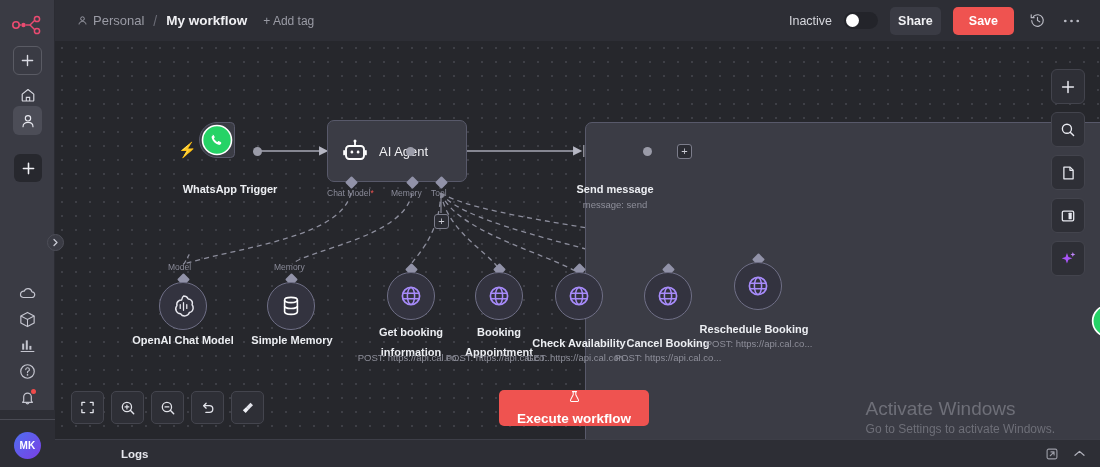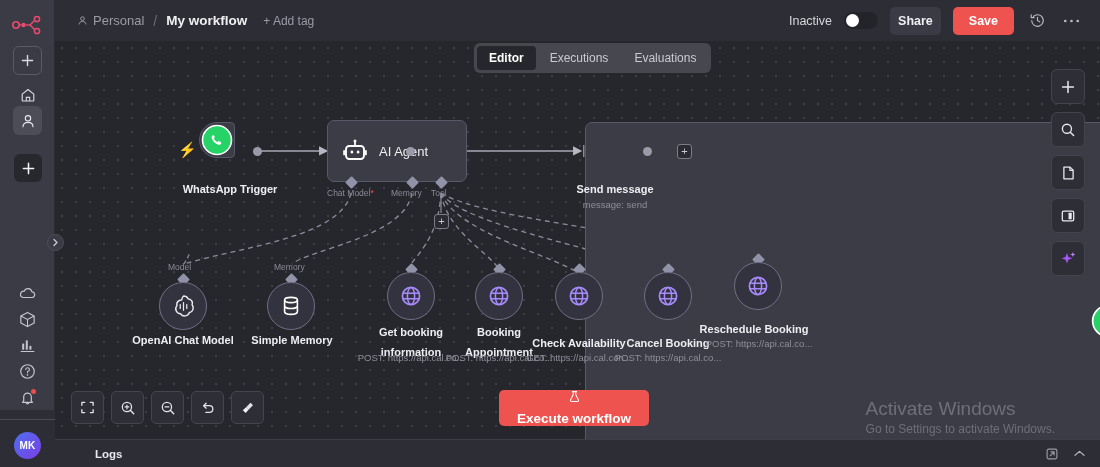"Editor" div.tabs { html: <div> <div>Editor</div> <div>Executions</div> <div>Evaluations</div> </div> -> none }
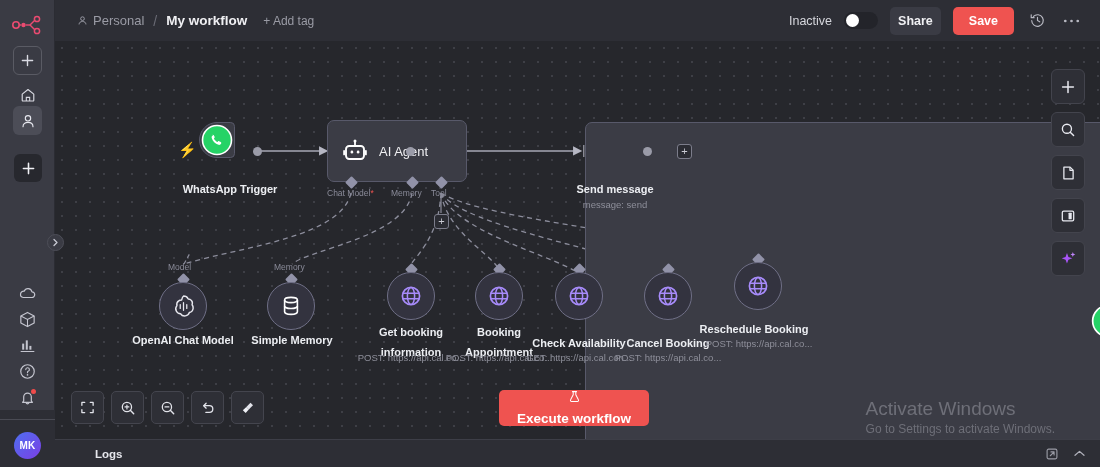"Logs" .logs-t { margin-left: 0 -> 26px }
